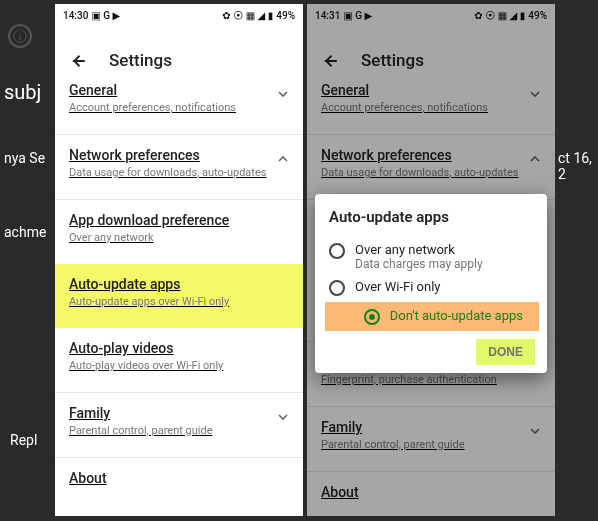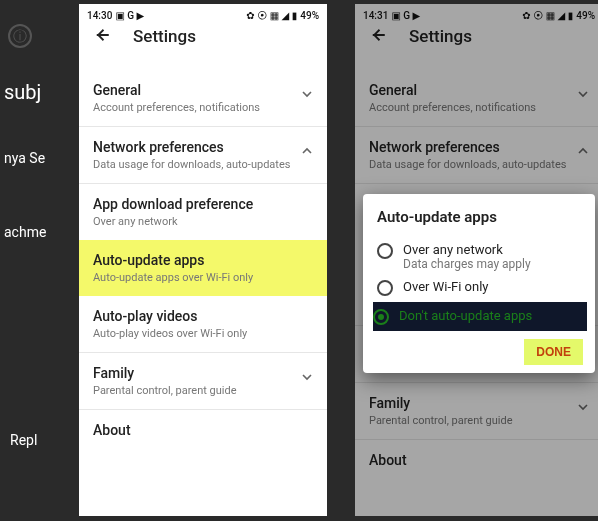"14:30" .phone { margin-left: 24px -> none }
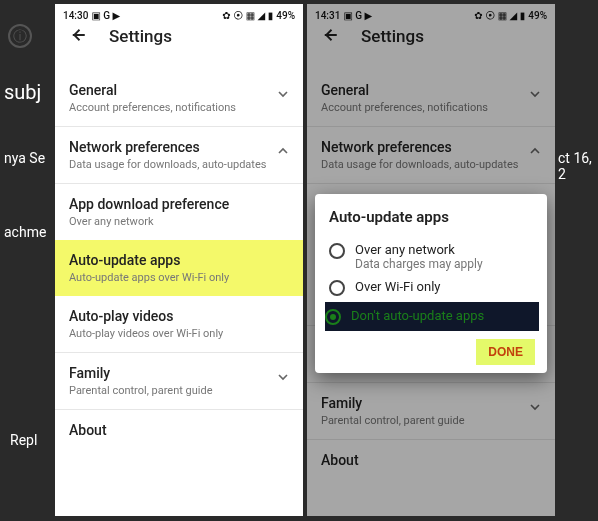"Settings" .header { align-items: flex-start -> flex-end }
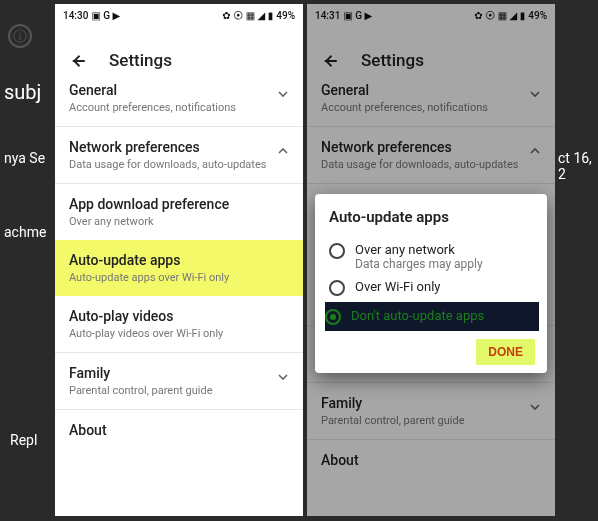"General" .section { padding: 12px 14px 12px 14px -> 12px 14px 20px 14px; text-decoration: none -> underline }
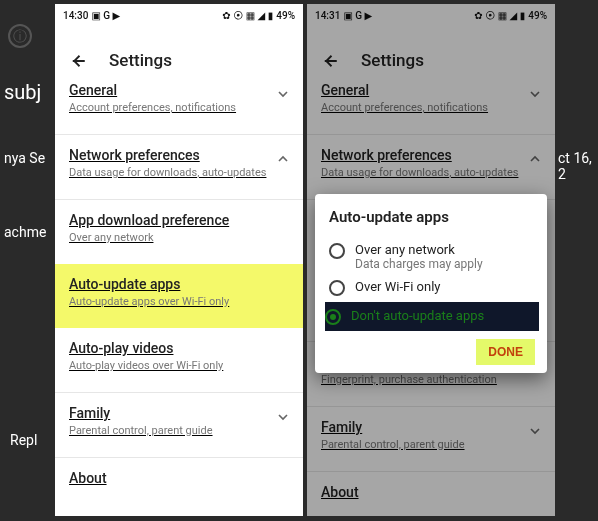"Don't auto-update apps" .opt.hl { background: #0f172a -> #fdba74; justify-content: none -> flex-end; padding: 6px 0 -> 6px 16px }
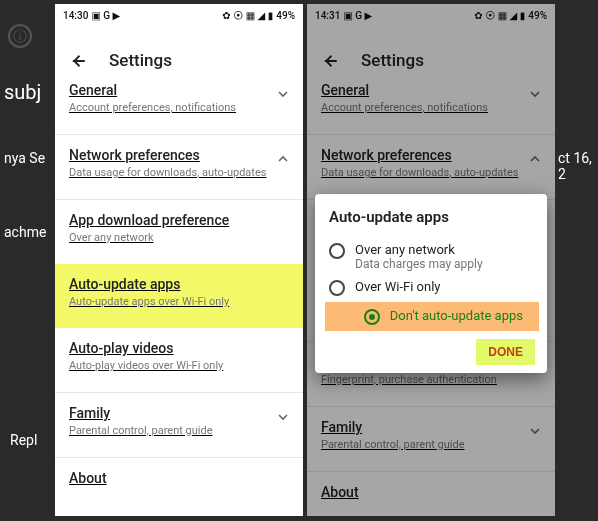"DONE" .done-btn { color: #c2410c -> #737373 }
